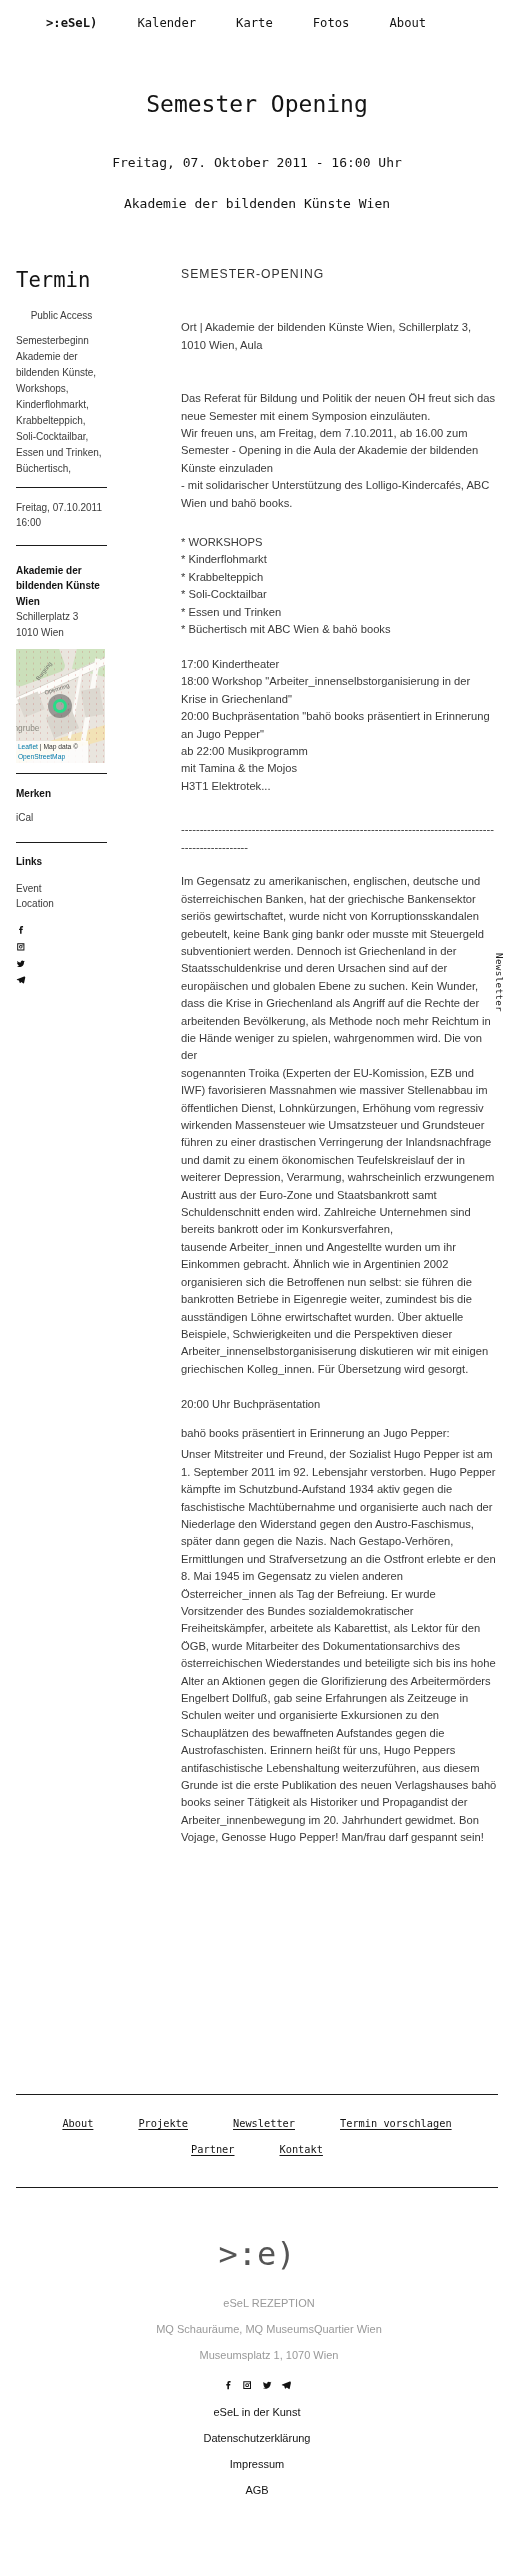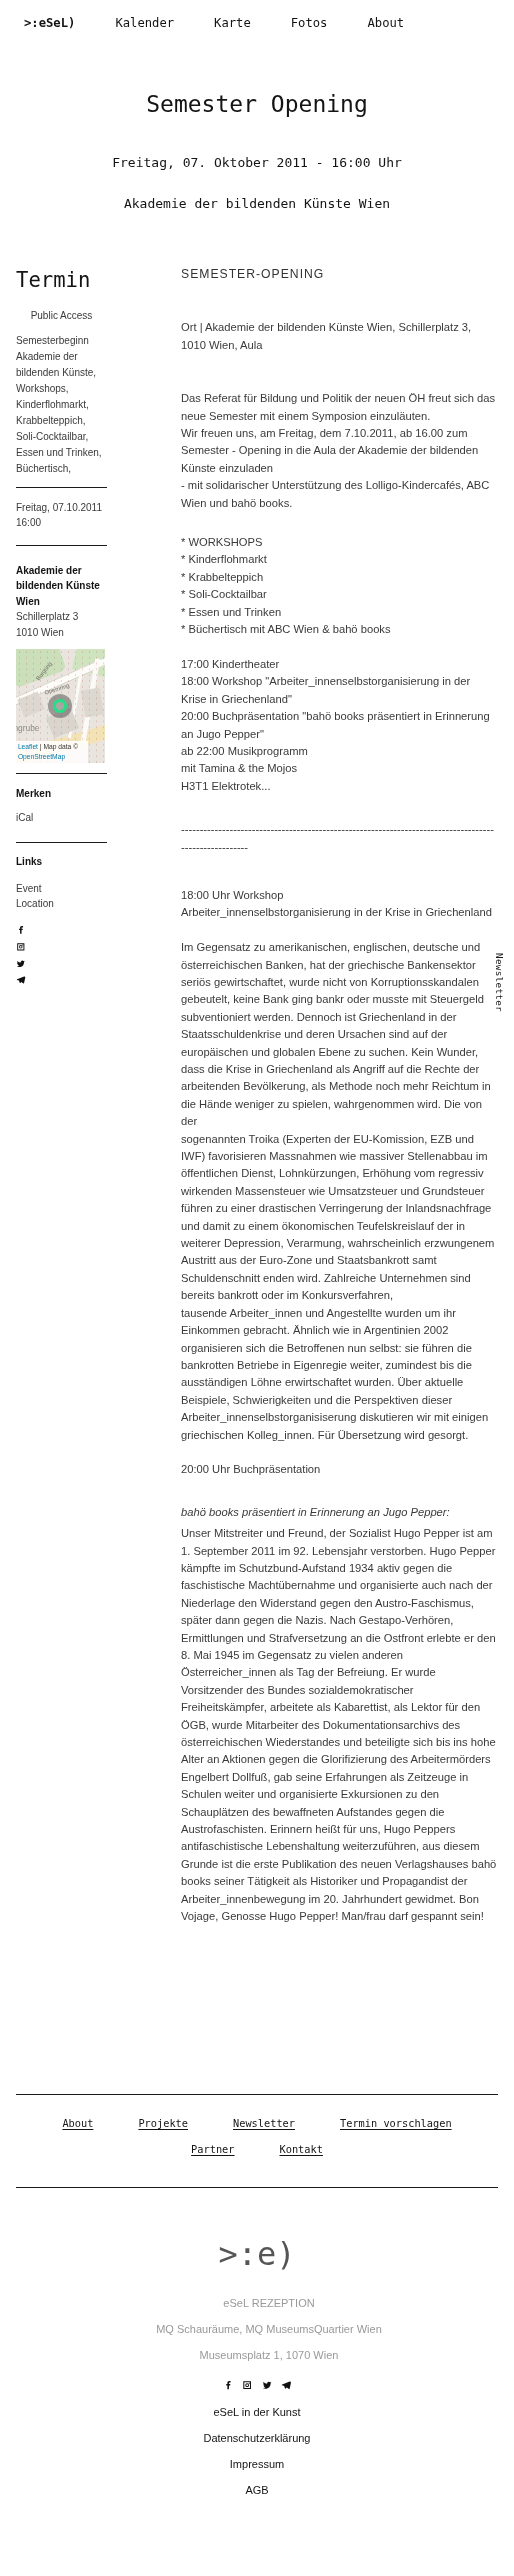">:eSeL)" .header { padding-left: 24px -> 46px }
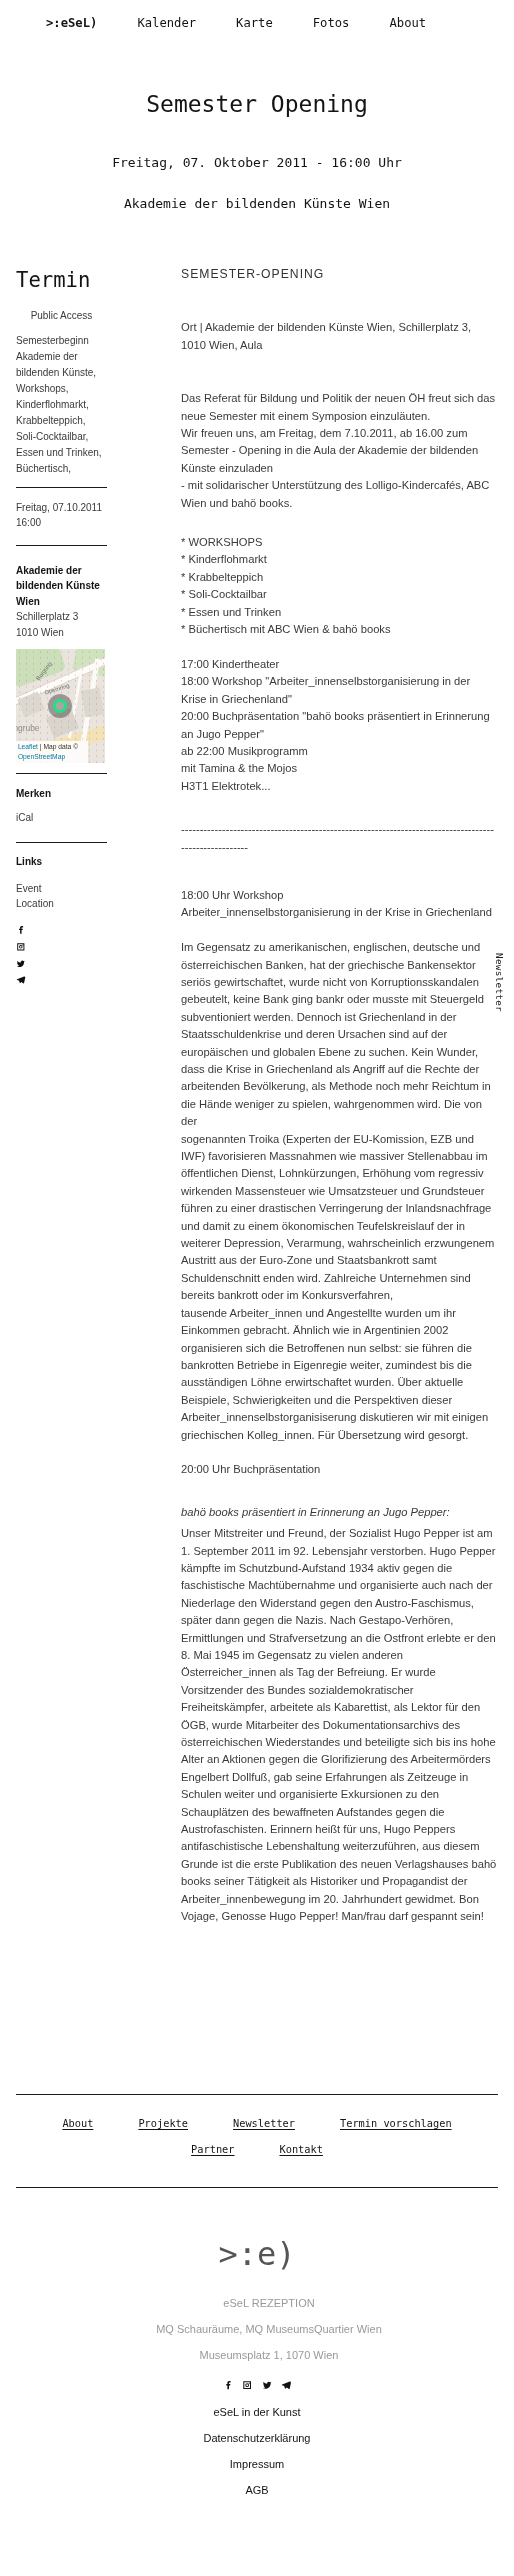"18:00 Uhr Workshop" div.m-wheading { html: <div>18:00 Uhr Workshop Arbeiter_innenselbstorganisierung in der Krise in Griechenland</div> -> none }
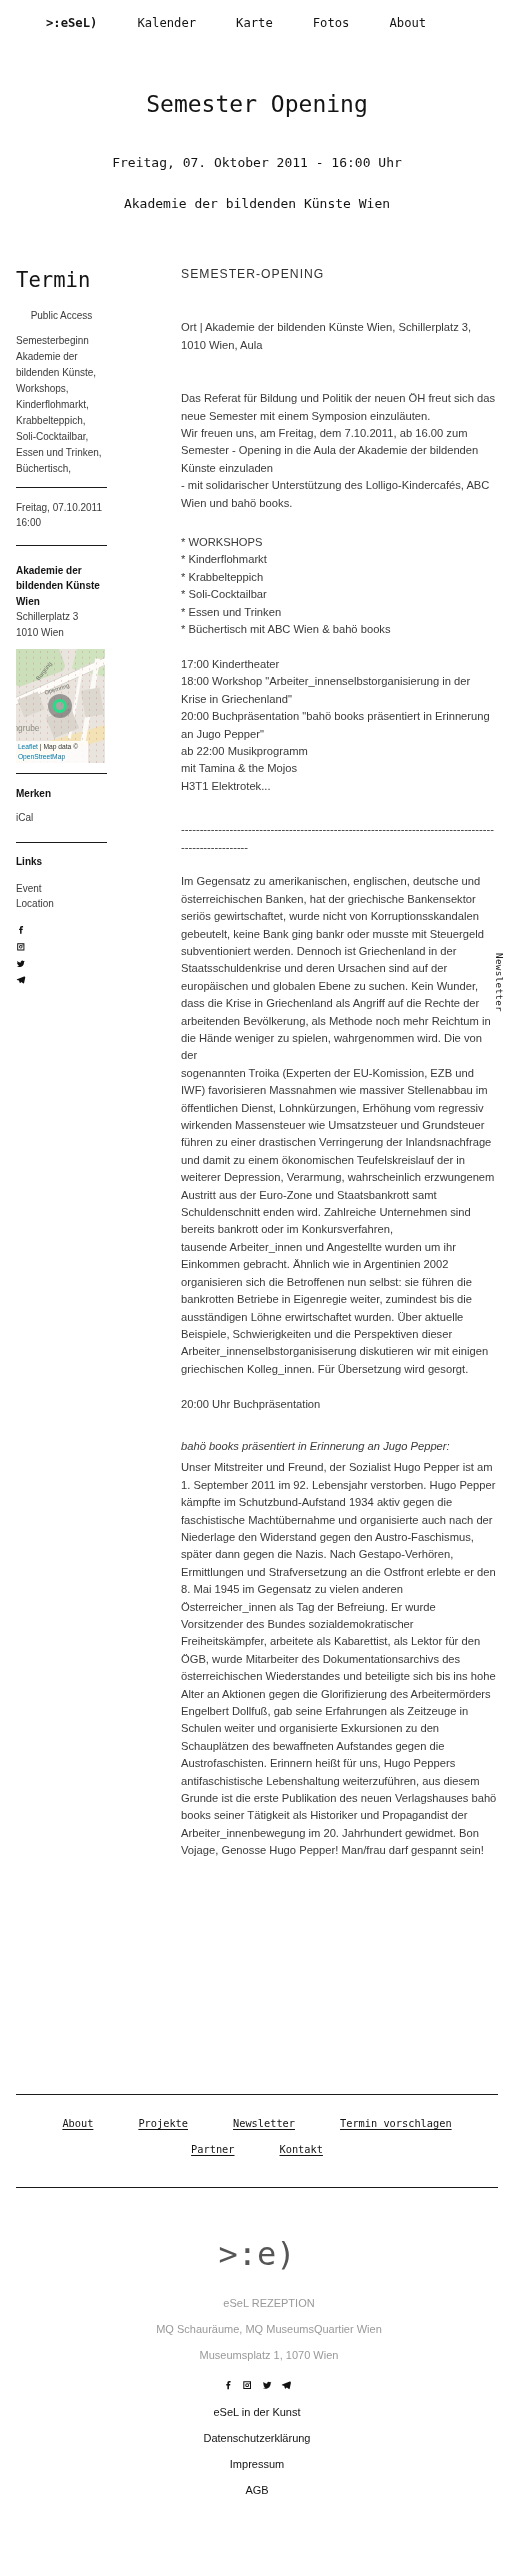"bahö books präsentiert in Erinnerung" .m-bintro { font-style: italic -> none; margin-top: 25px -> 12px }
